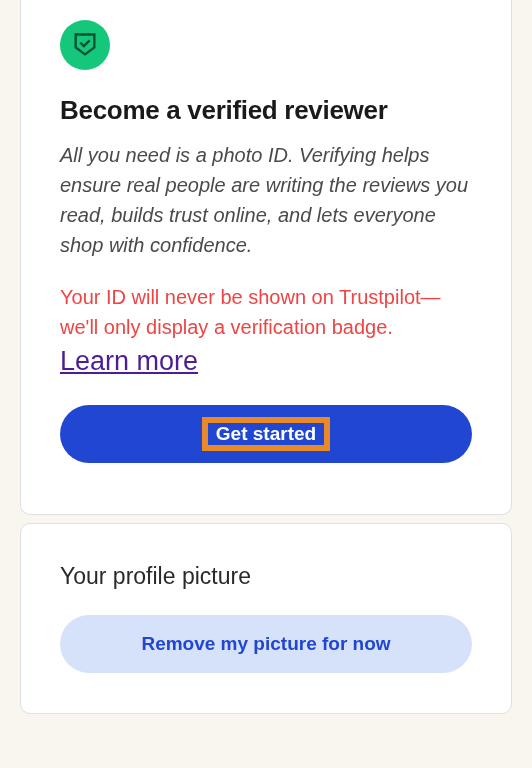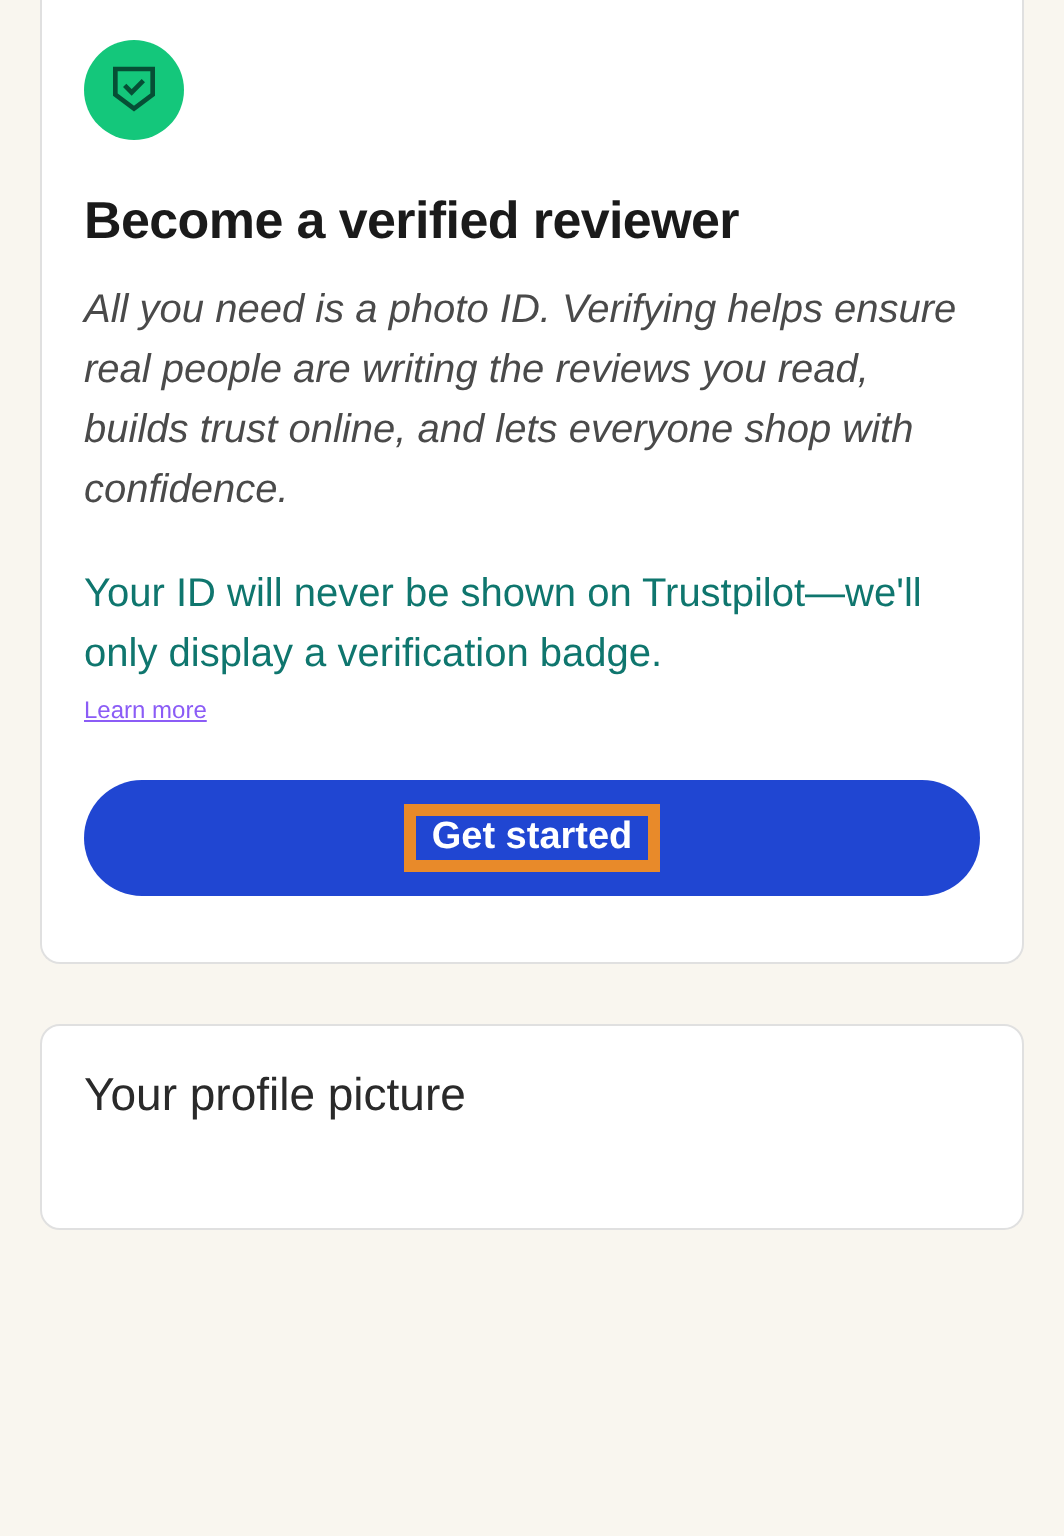"Become a verified reviewer" .card { margin-bottom: 30px -> 8px; padding: 21px -> 39px }
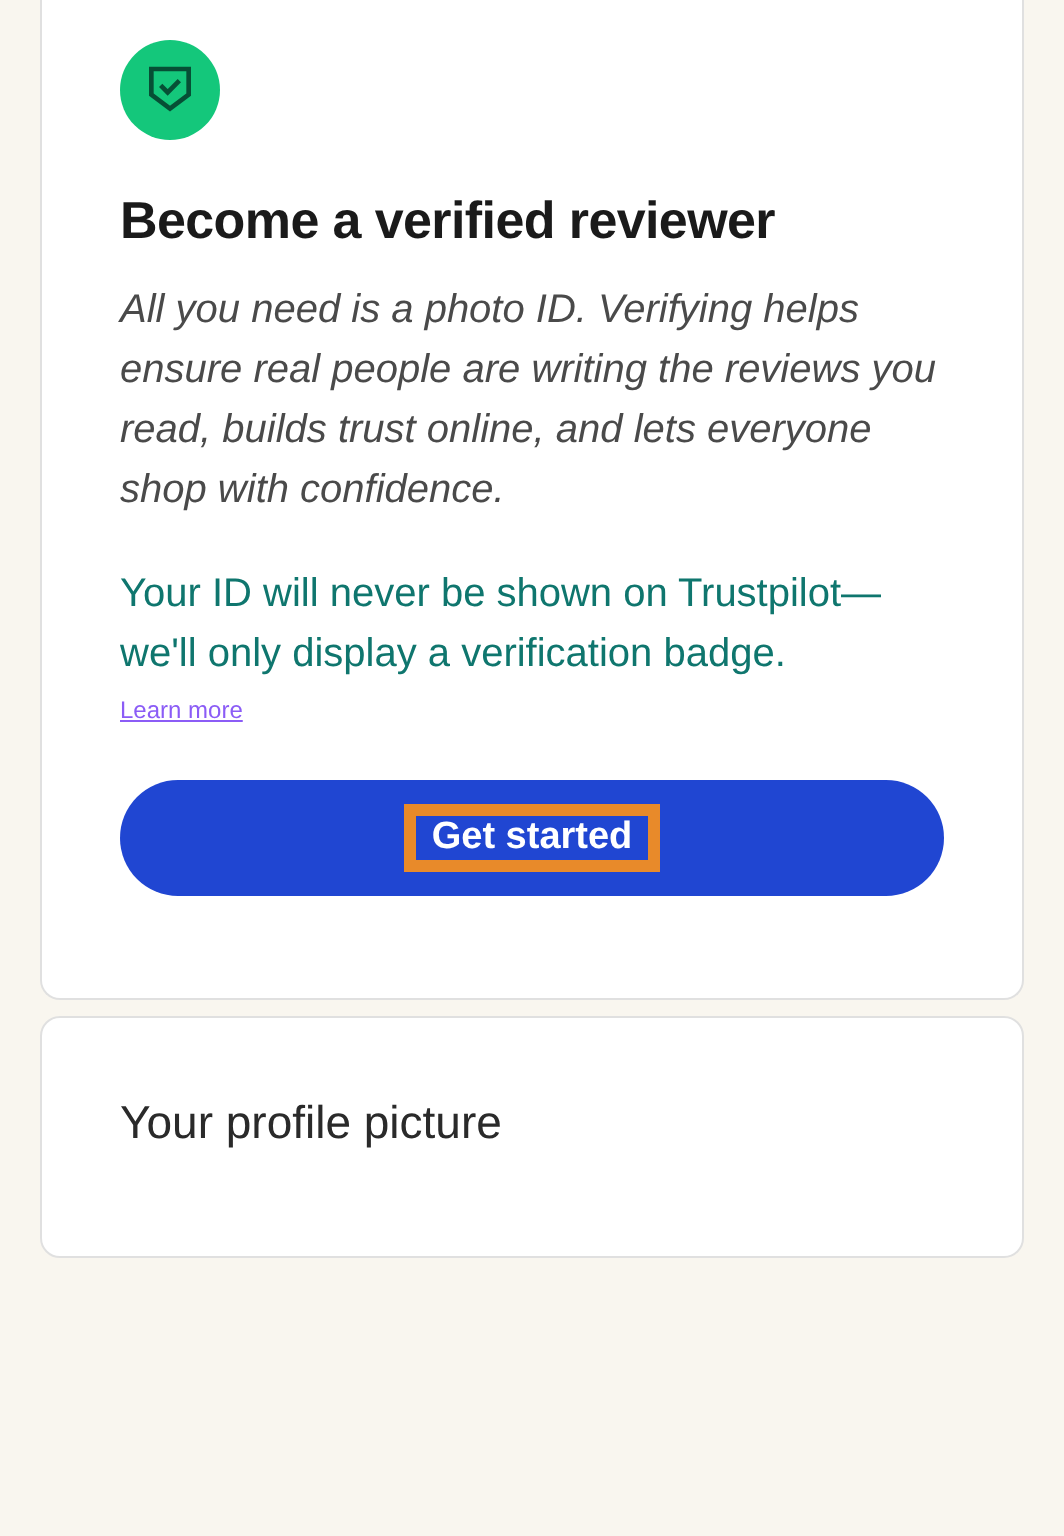"Your ID will never be" .note { color: #0f766e -> #ef4444 }
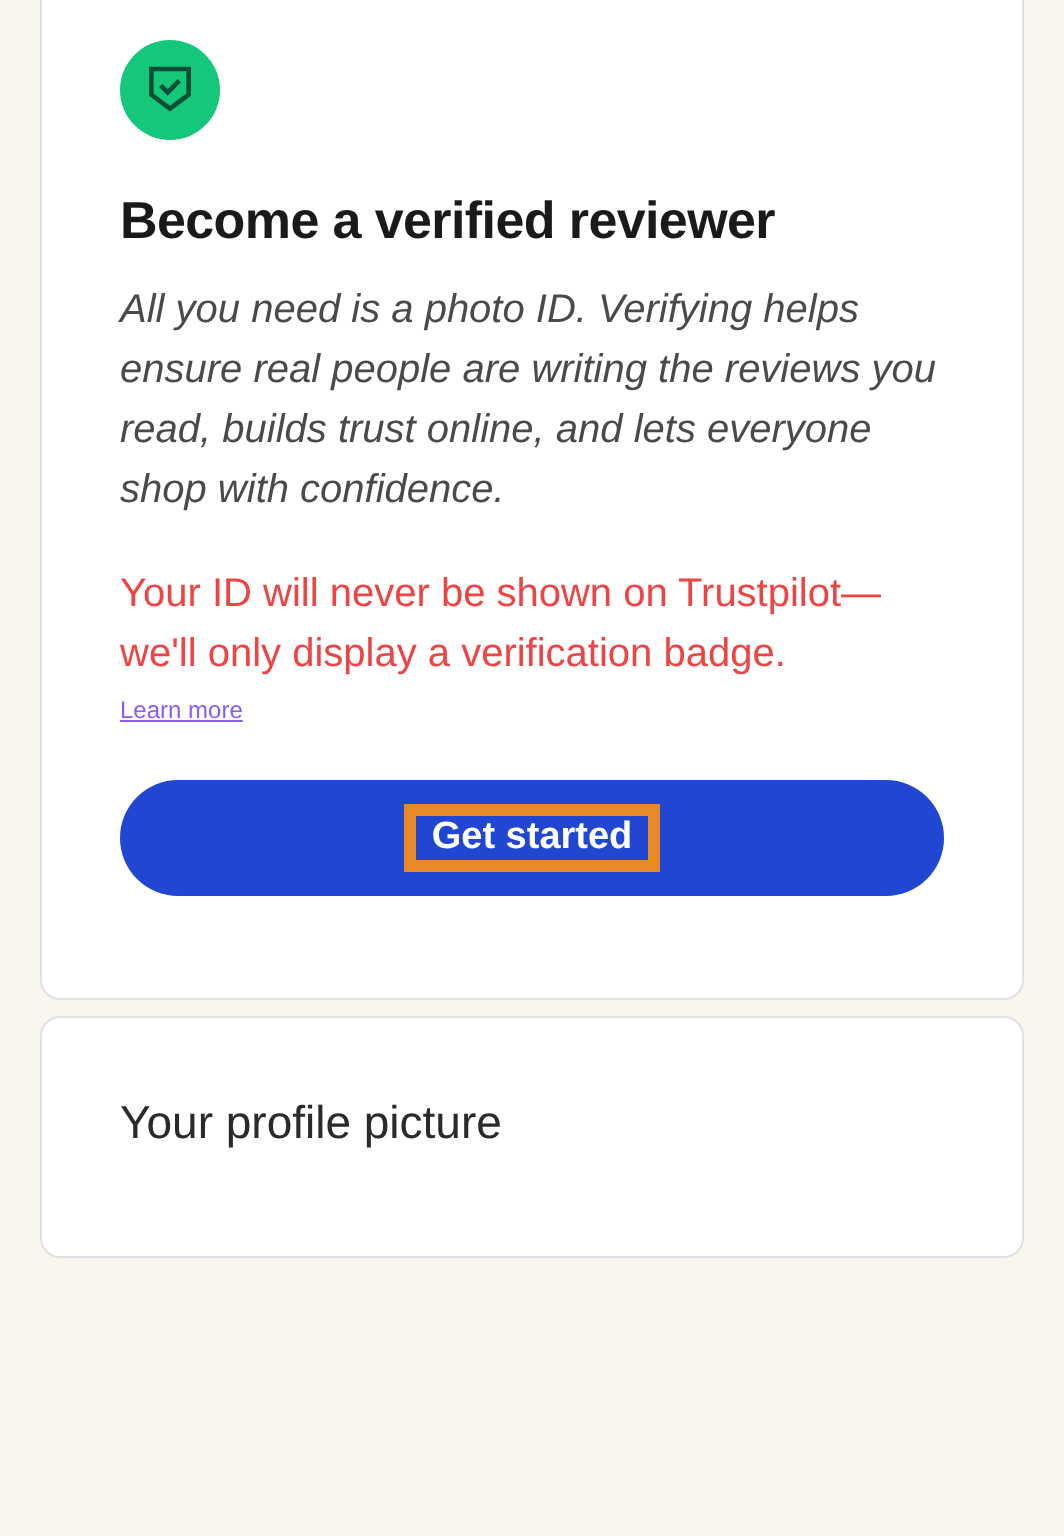"Learn more" .learn-more { color: #8b5cf6 -> #4c1d95; font-size: 12px -> 27px }
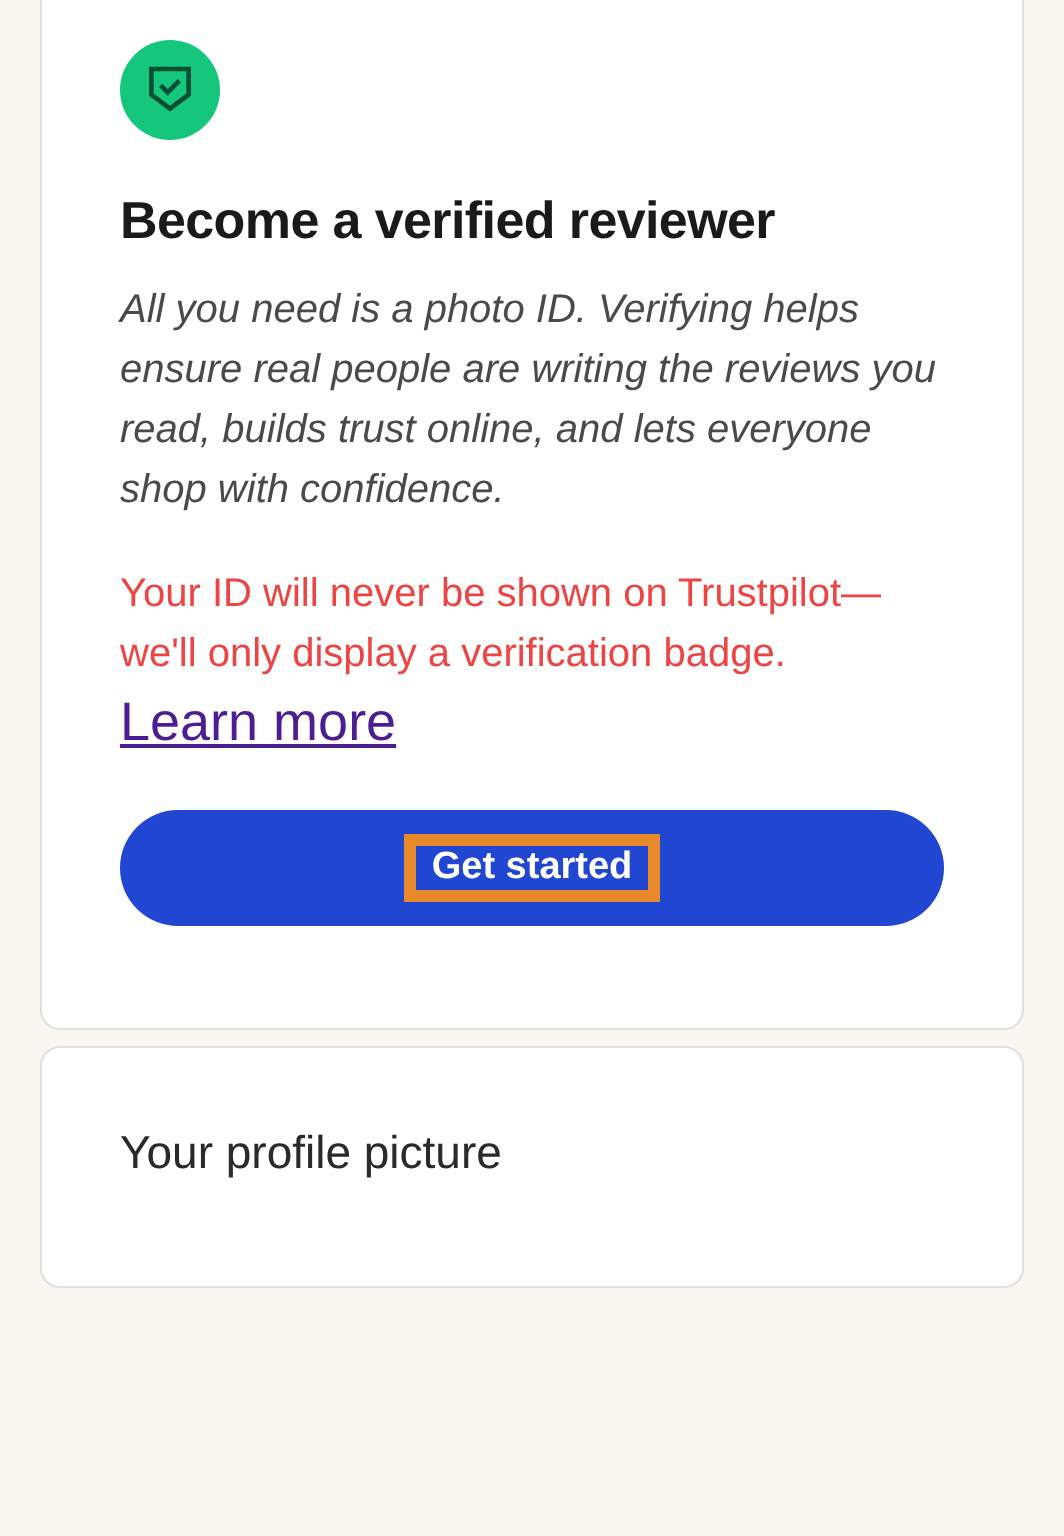"Remove my picture for now" button.btn { html: none -> <button> <span>Remove my picture for now</span> </button> }
